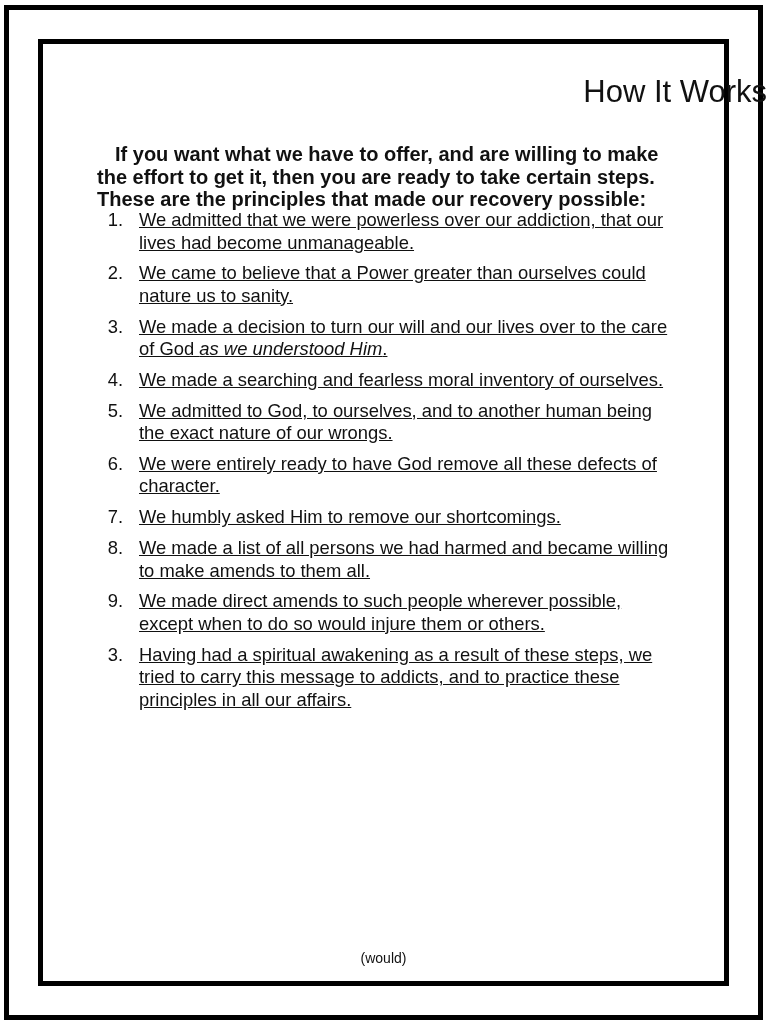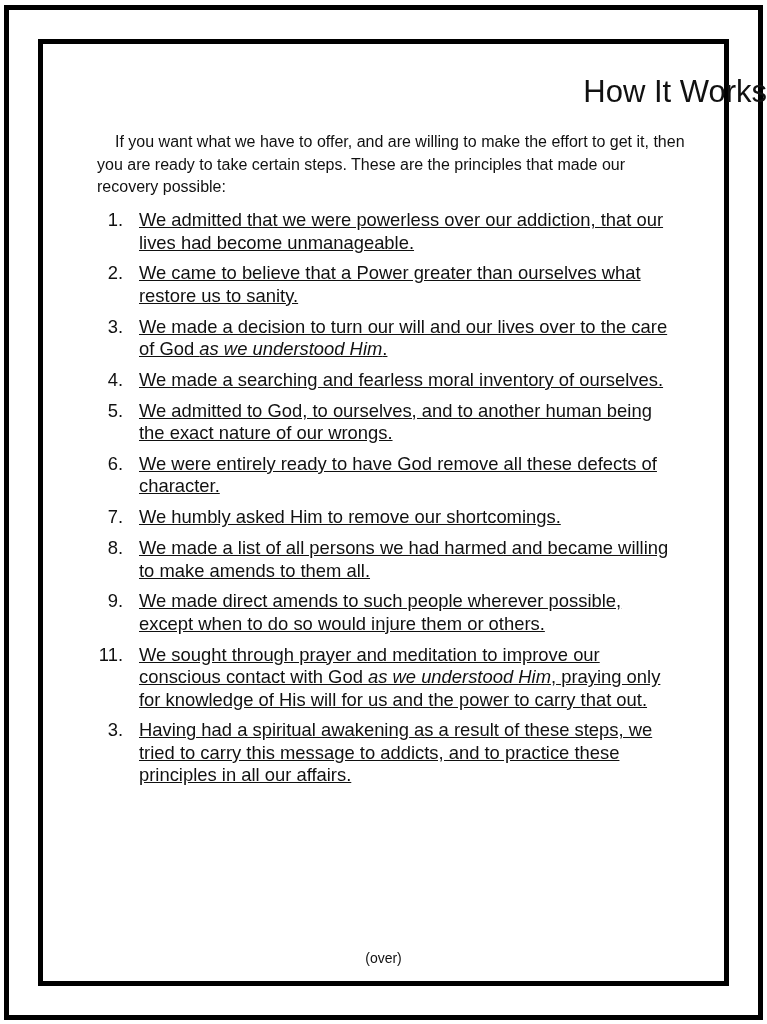"If you want what we" .intro { font-size: 16px -> 20px; font-weight: none -> bold; top: 131px -> 143px }
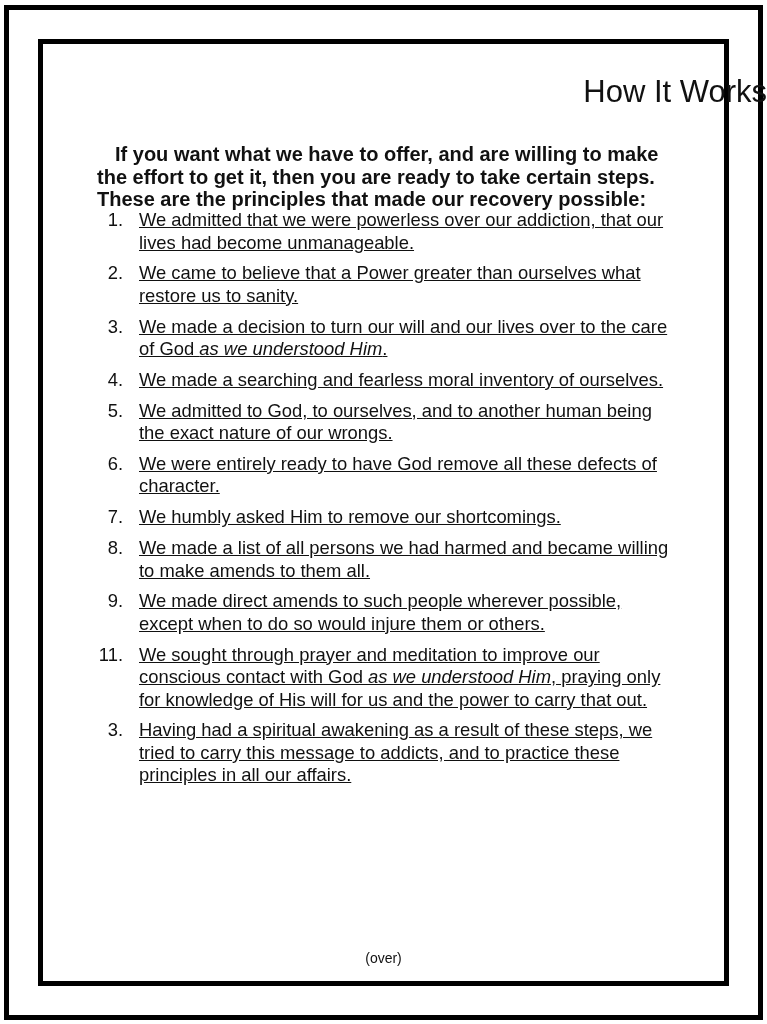"We came to believe that" span { text: what restore -> could nature }
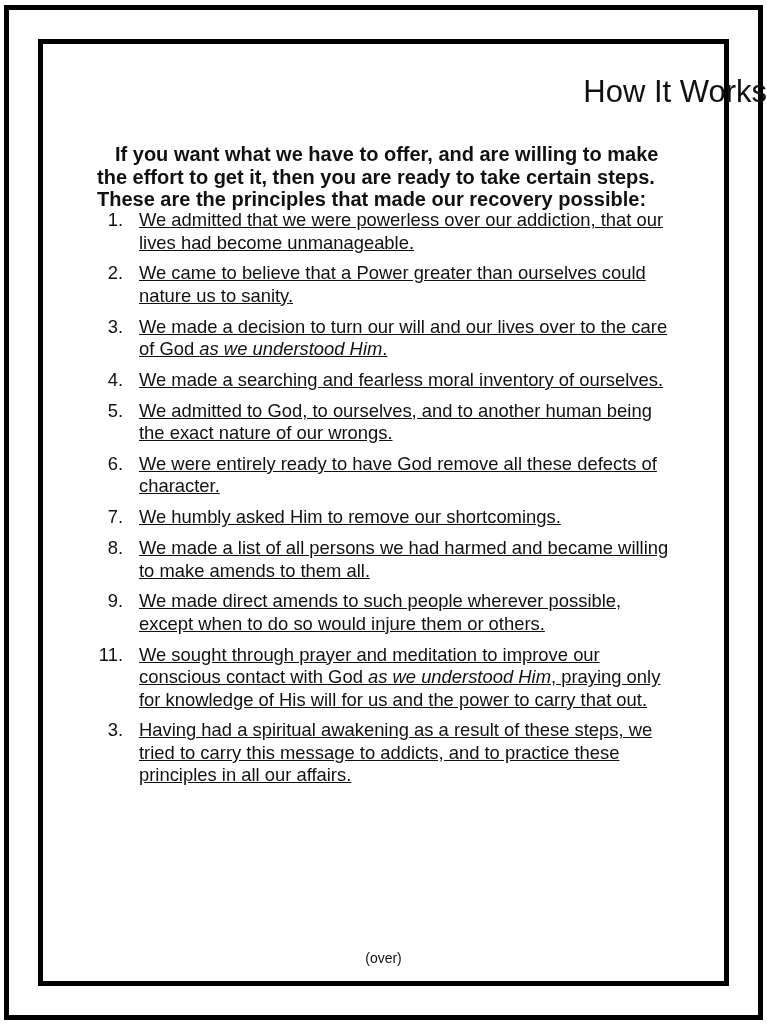"11." li.step { html: <li> <span>11.</span> <span><span>We sought through prayer and meditation to improve our conscious contact with God </span><i>as we understood Him</i><span>, praying only for knowledge of His will for us and the power to carry that out.</span></span> </li> -> none }
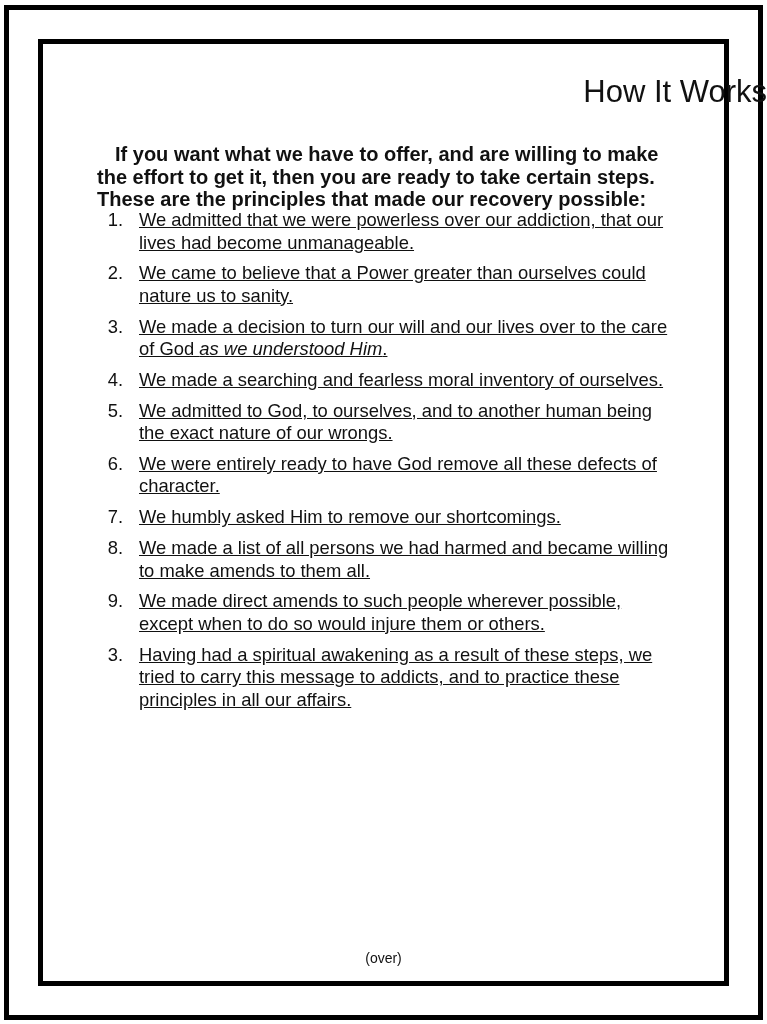"(over)" div.over { text: over -> would }
